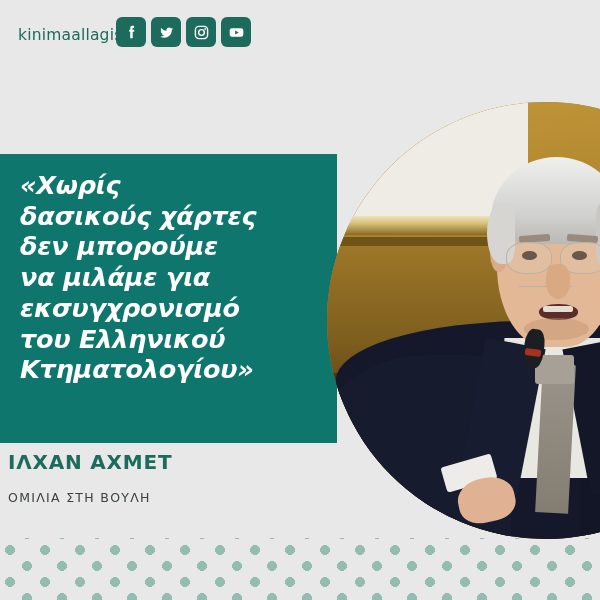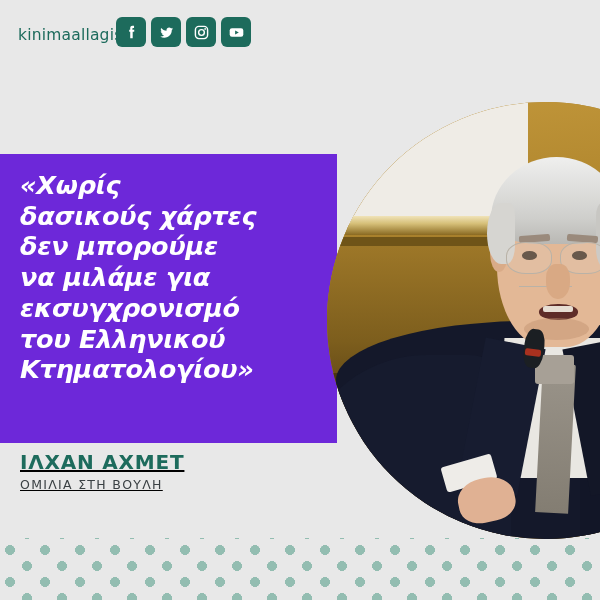"«Χωρίς" .quote-panel { background: #6d28d9 -> #0f766e }
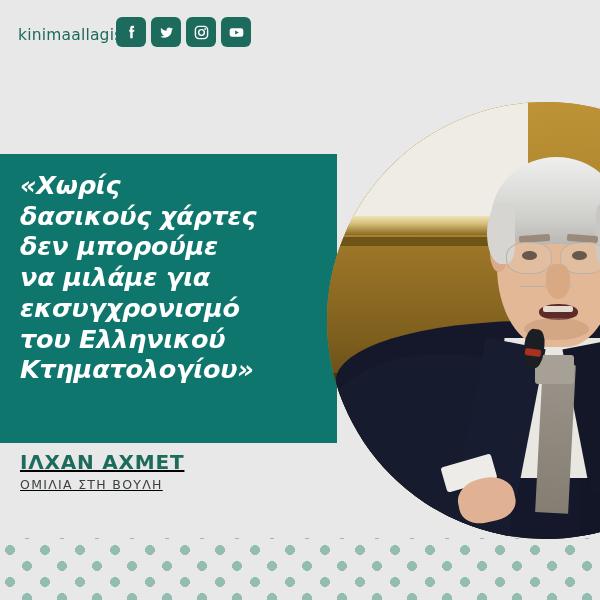"ΙΛΧΑΝ ΑΧΜΕΤ" .caption { left: 20px -> 8px; text-decoration: underline -> none }
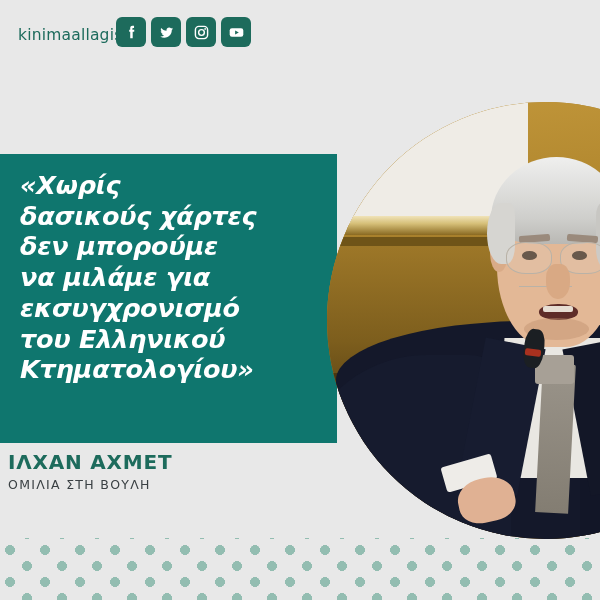"ΟΜΙΛΙΑ ΣΤΗ ΒΟΥΛΗ" .subtitle { margin-top: 7px -> 20px }
